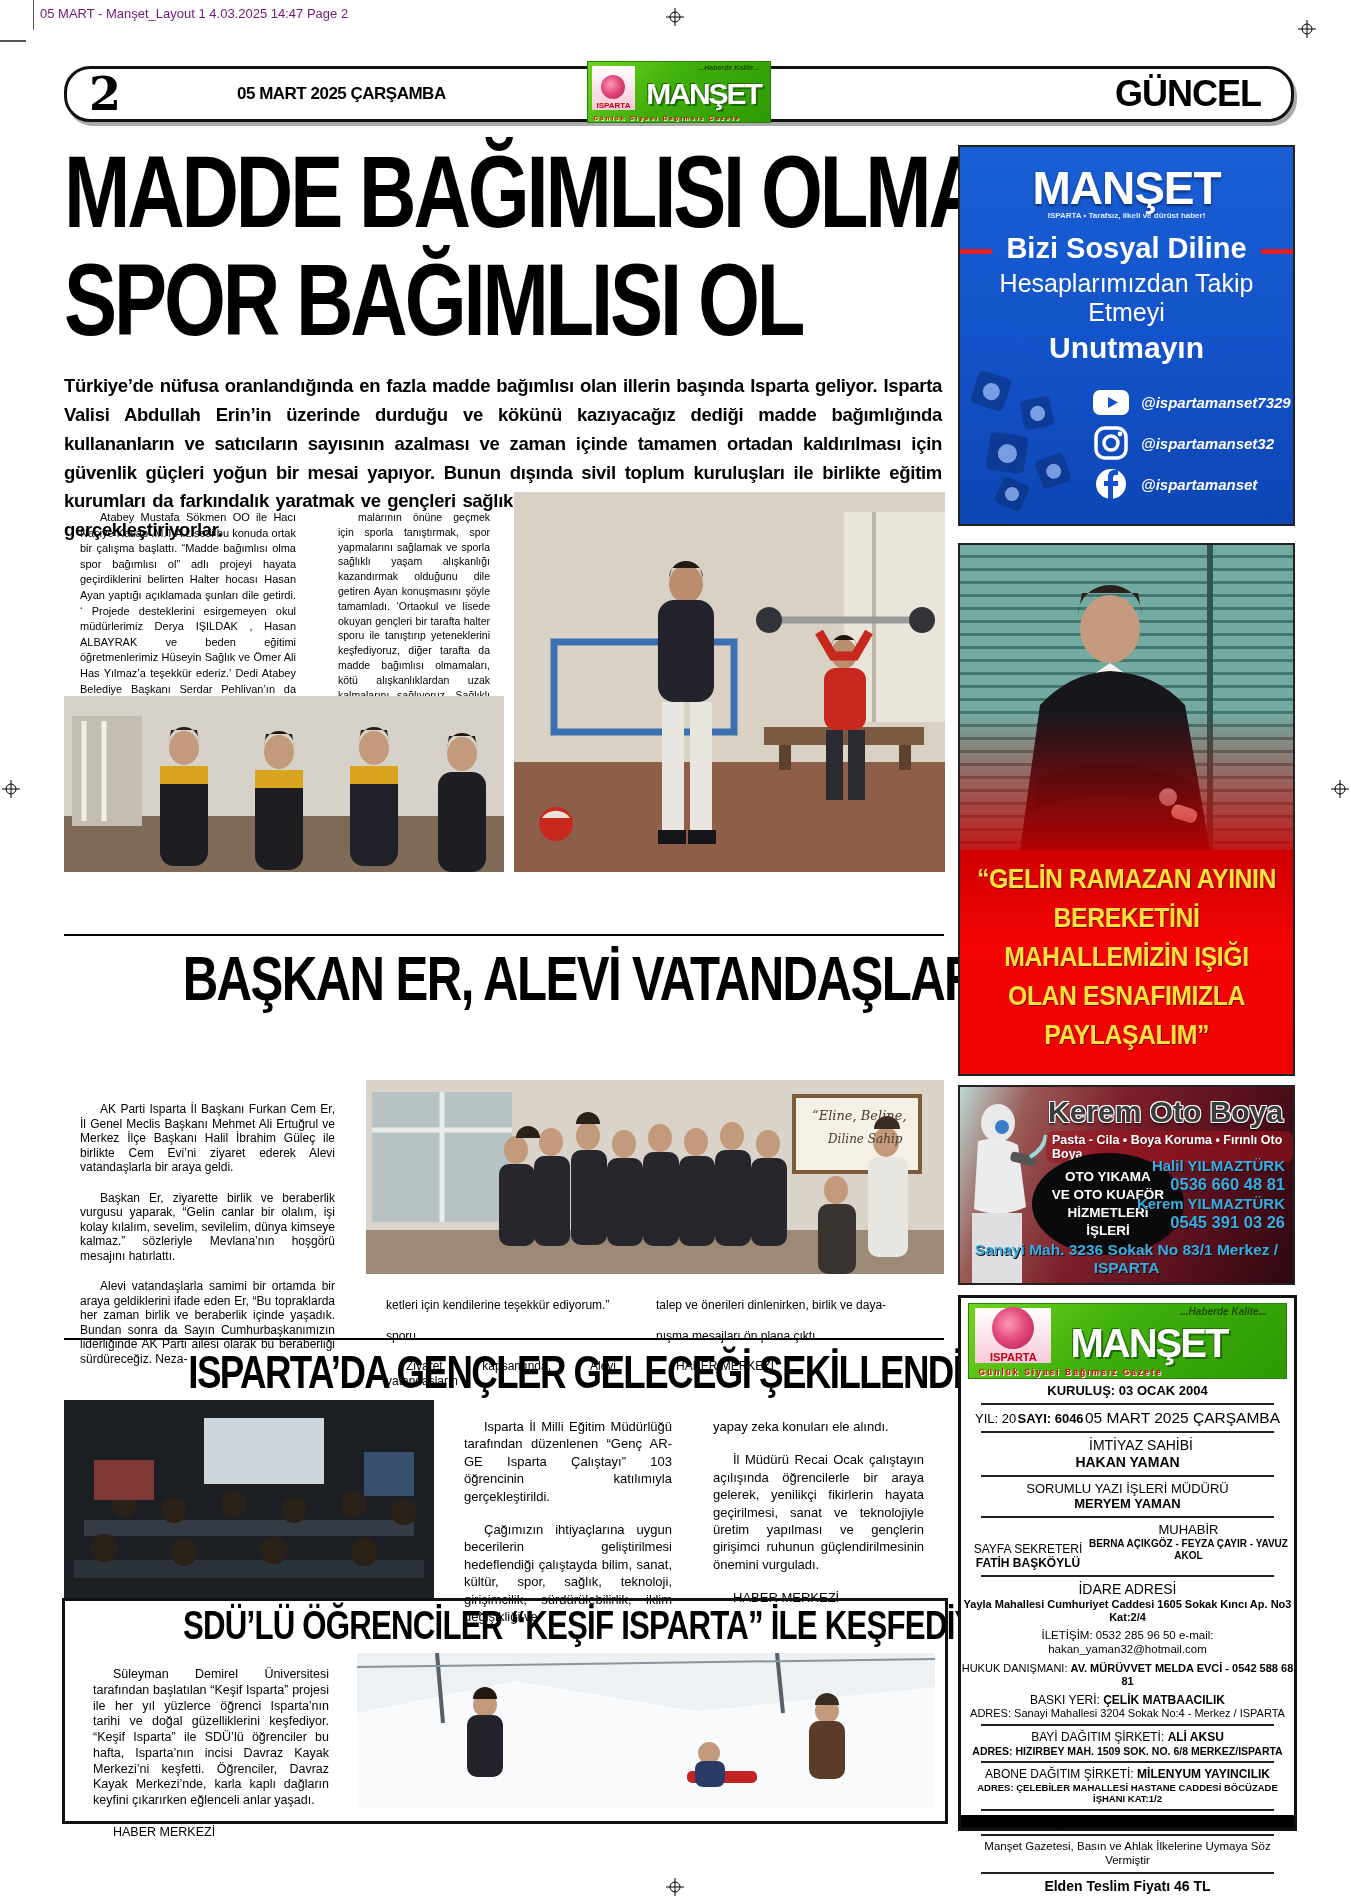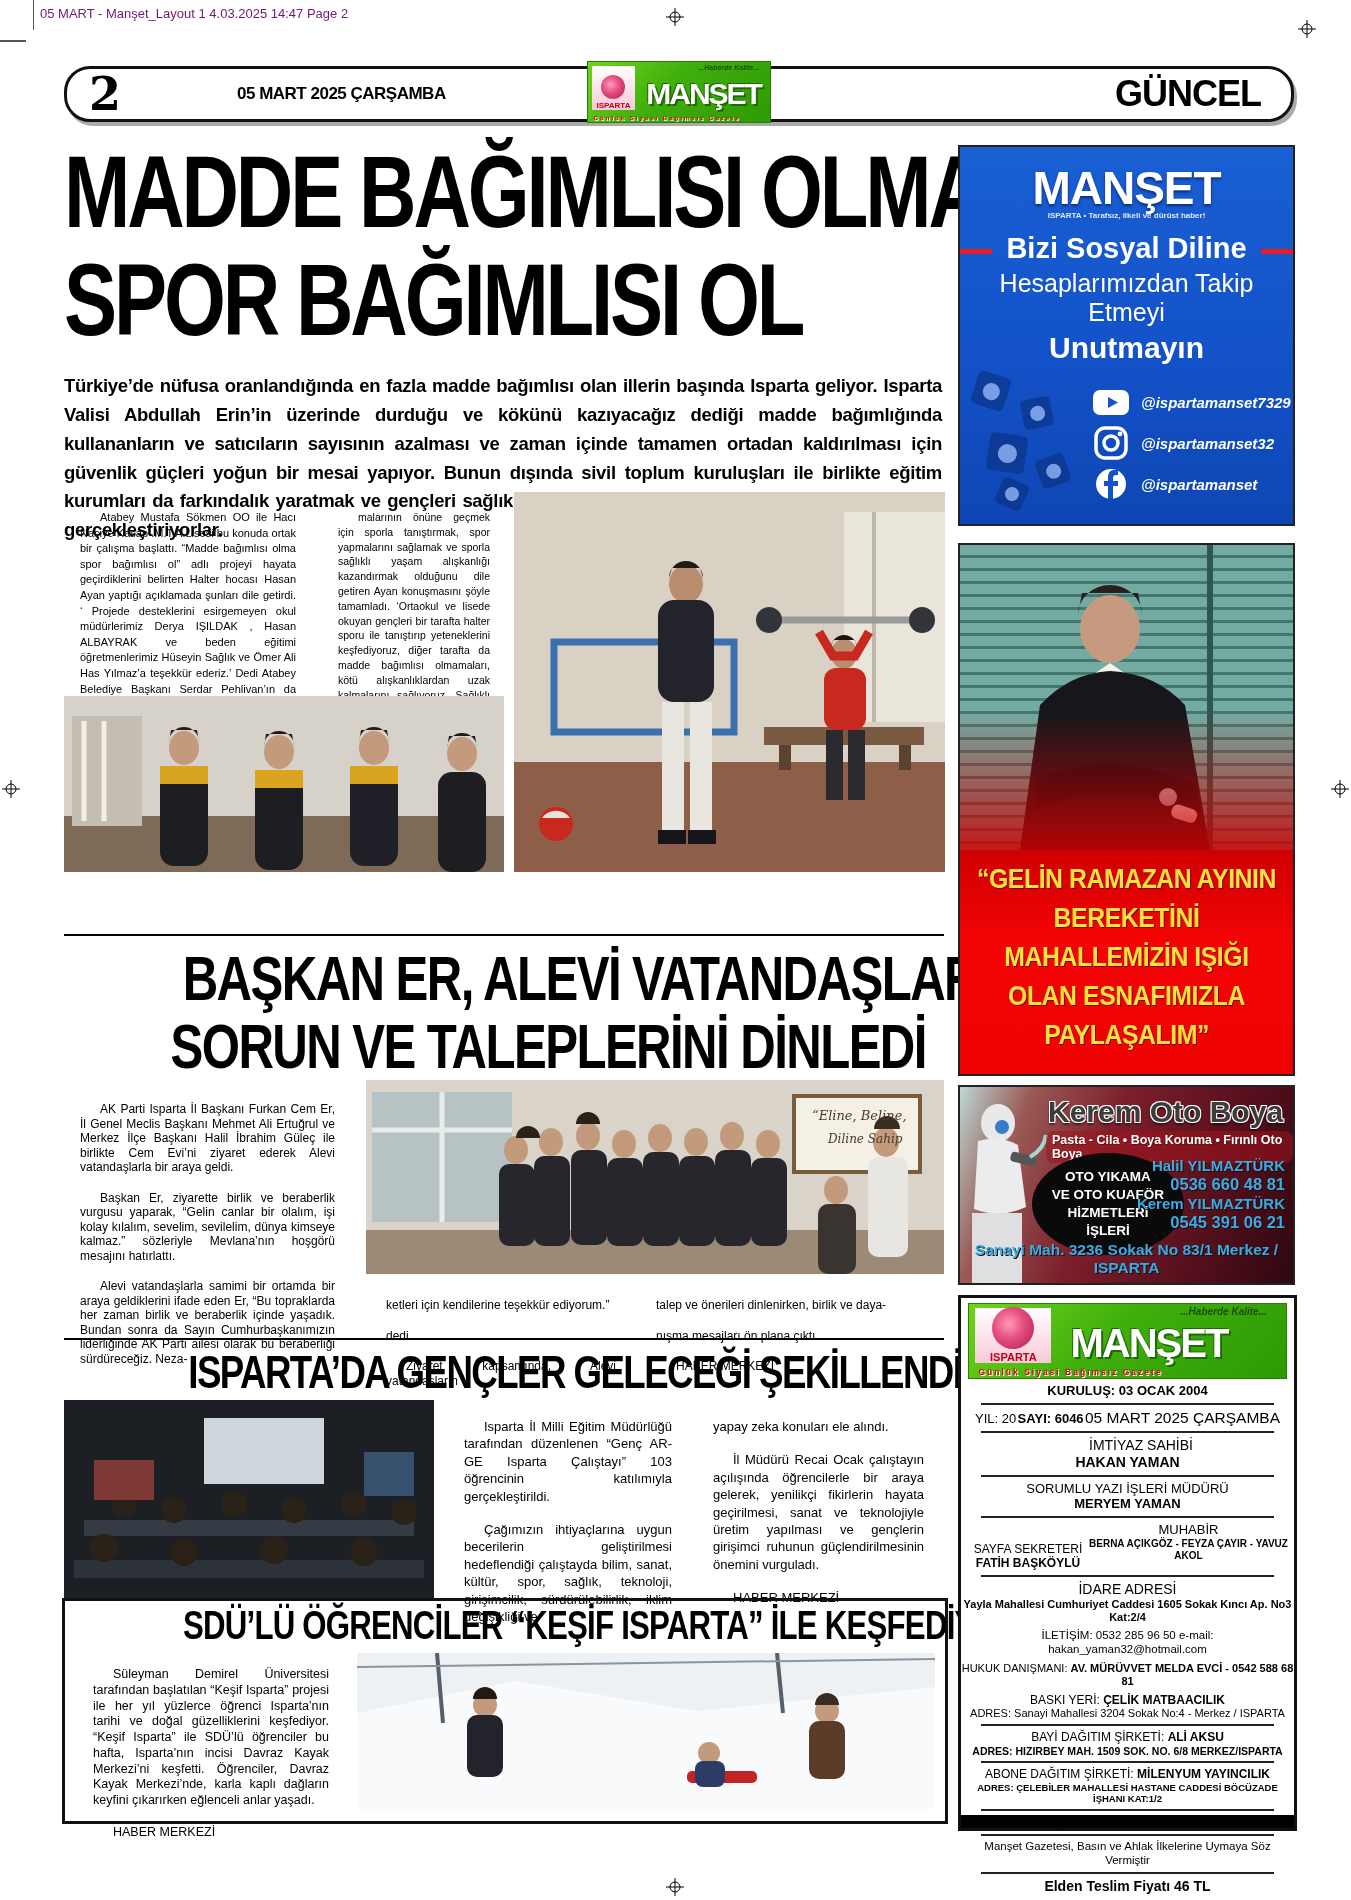"SORUN VE TALEPLERİNİ DİNLEDİ" div.abs { html: <div> <span>SORUN VE TALEPLERİNİ DİNLEDİ</span></div> -> none }
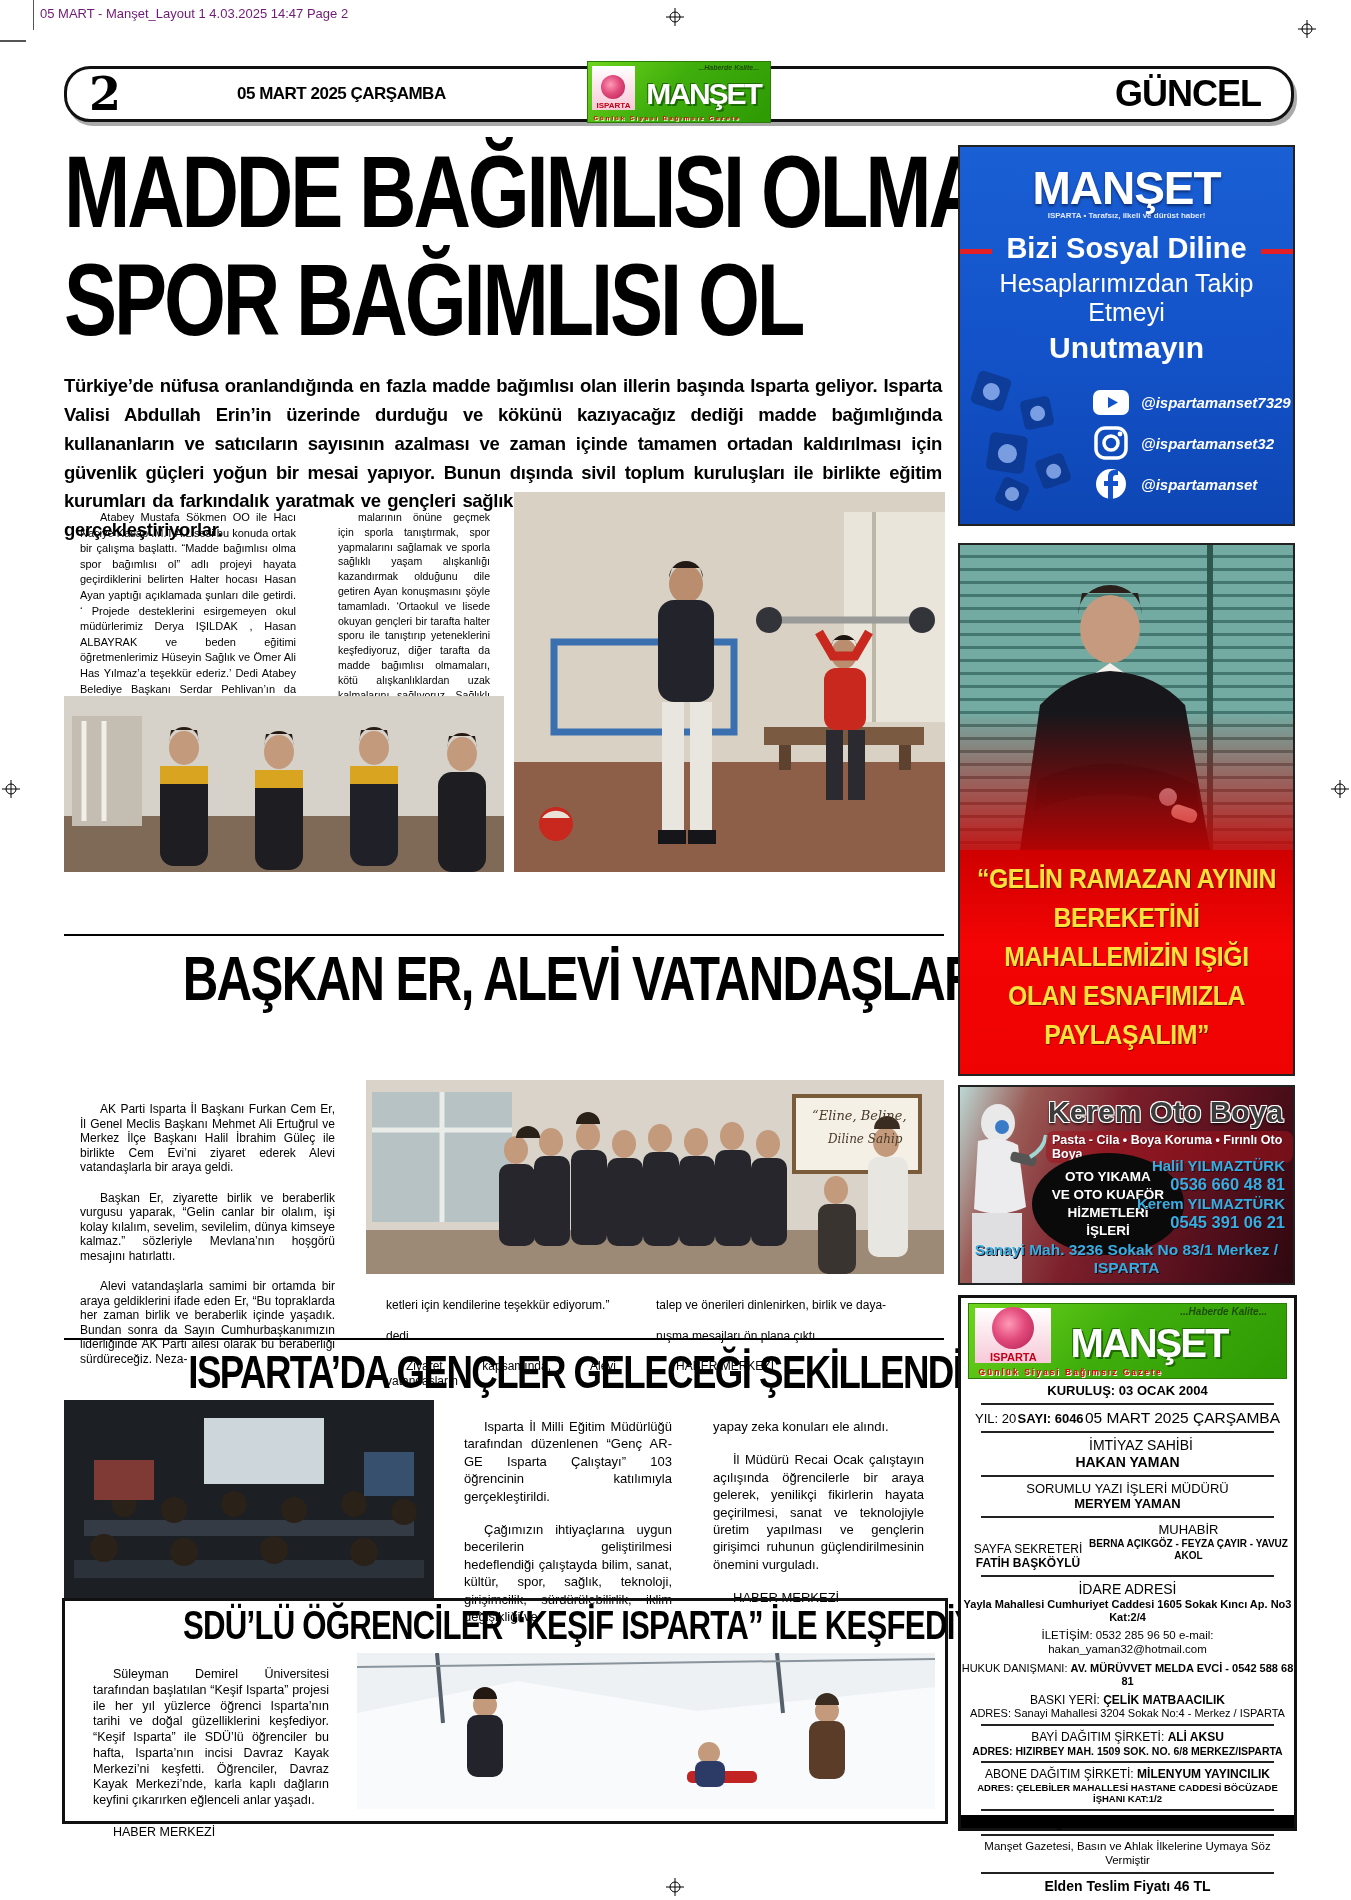"0545 391 06 21" div.ph { text: 06 21 -> 03 26 }
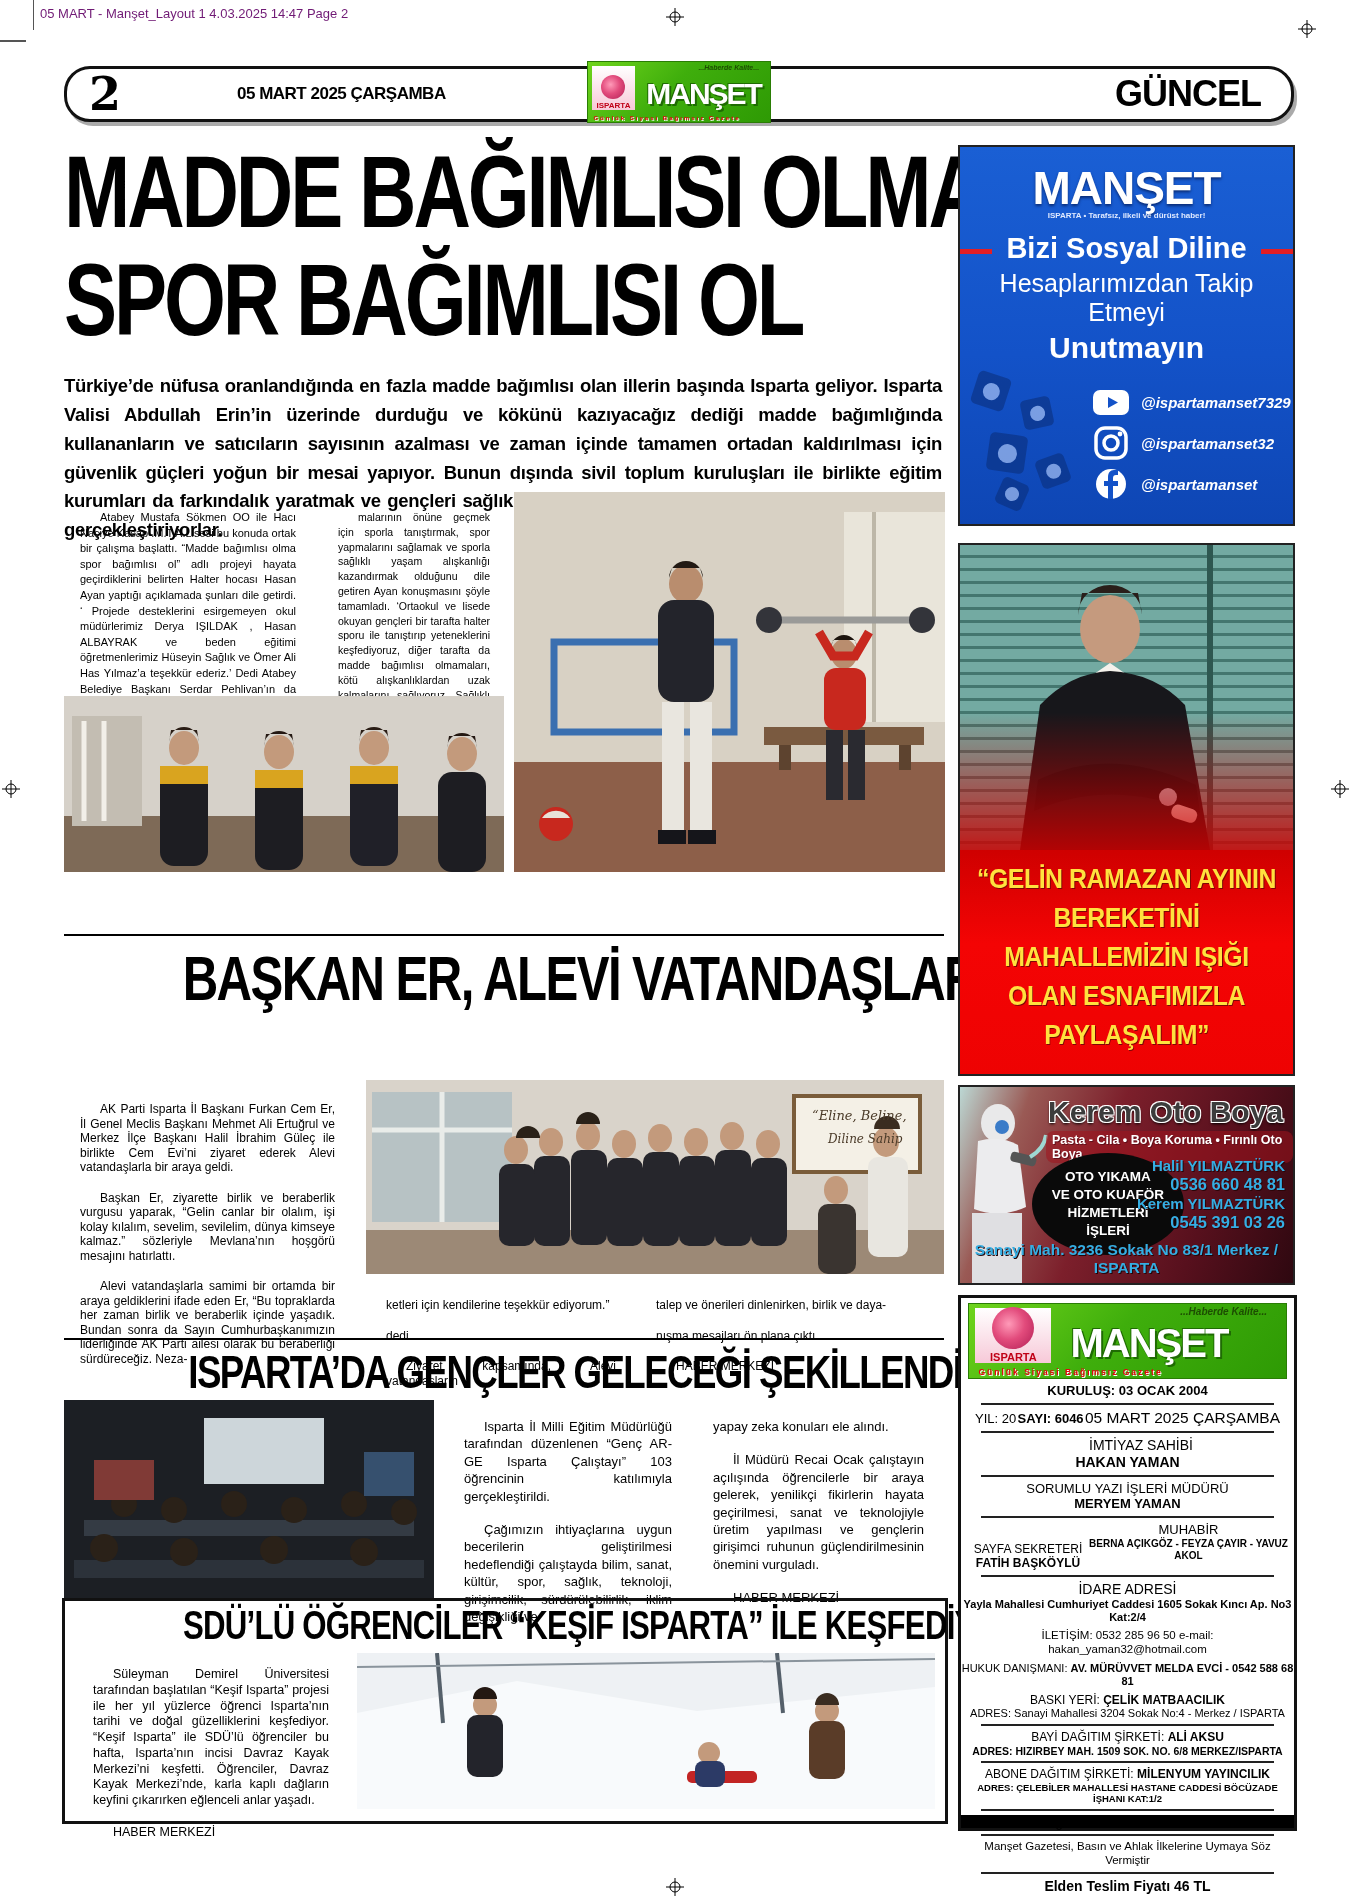"dedi." p { text: dedi -> sporu }
